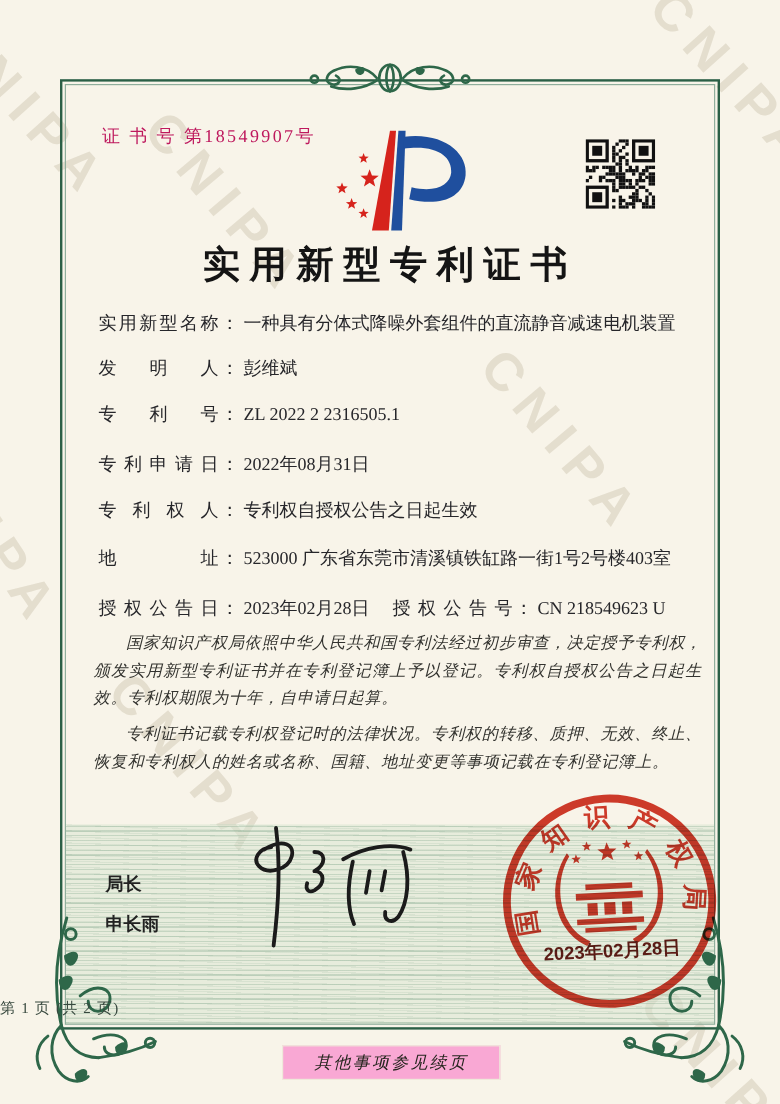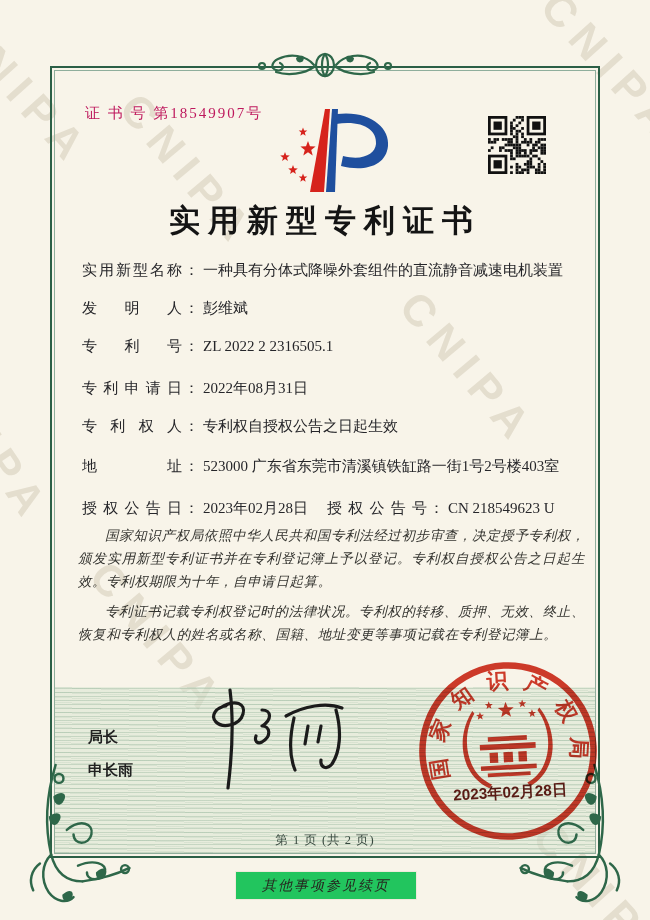"第 1 页 (共 2" .page-num { text-align: center -> none }
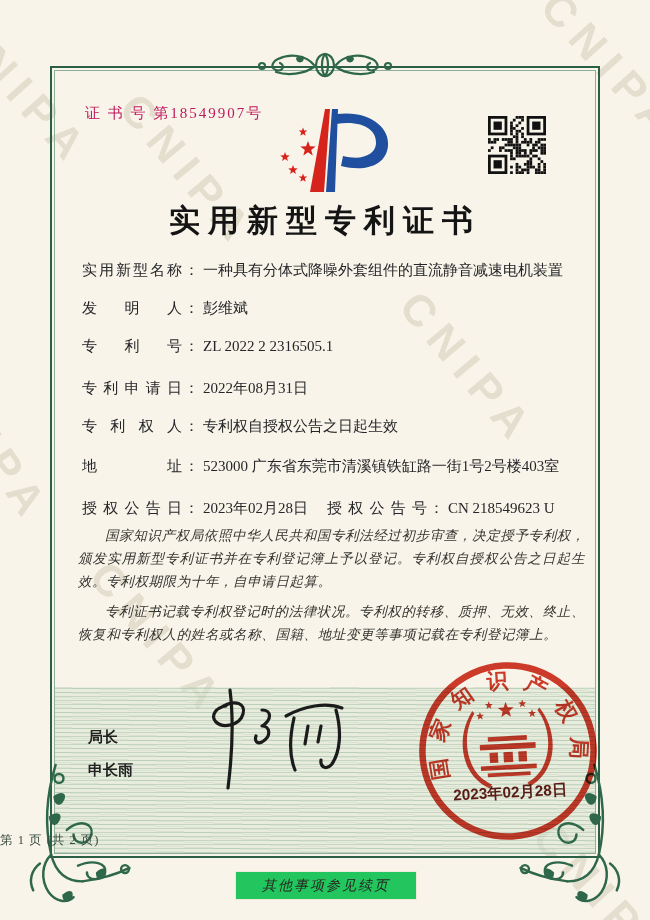"其他事项参见续页" .foot-note-box { background: #22c55e -> #f9a8d4 }
